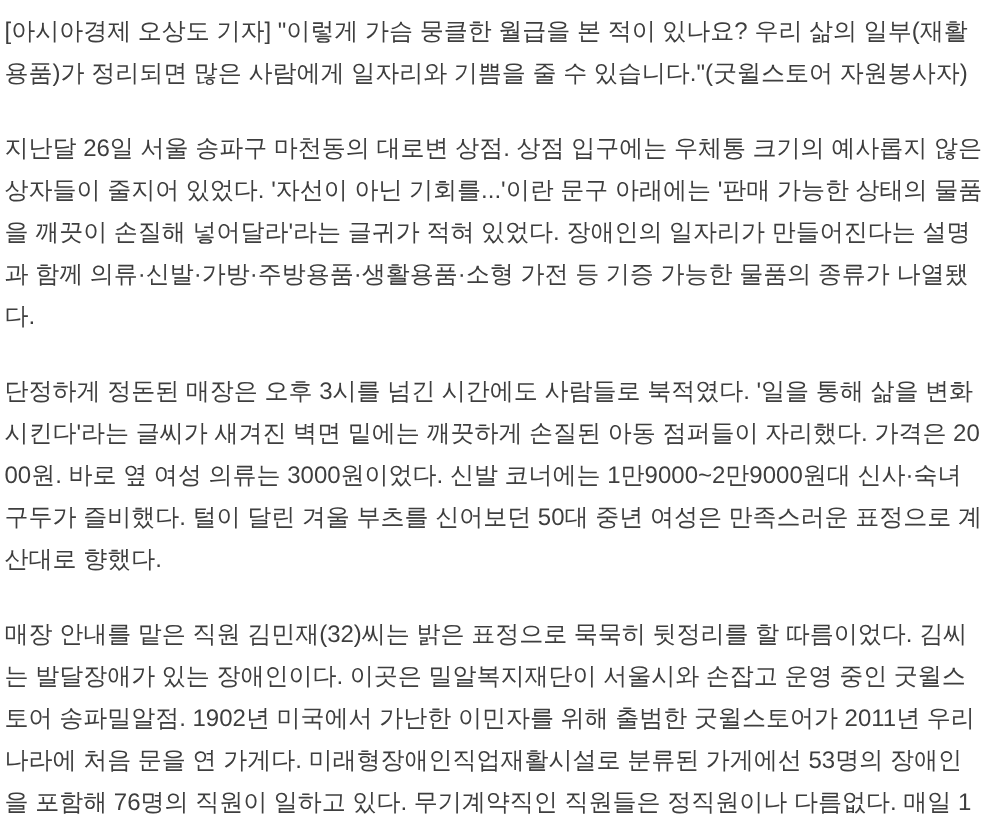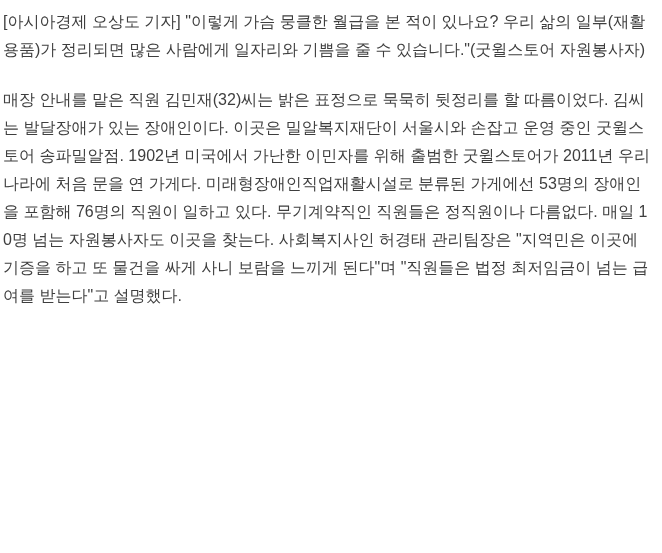"지난달 26일 서울 송파구 마천동의" p { html: none -> <p>지난달 26일 서울 송파구 마천동의 대로변 상점. 상점 입구에는 우체통 크기의 예사롭지 않은 상자들이 줄지어 있었다. '자선이 아닌 기회를...'이란 문구 아래에는 '판매 가능한 상태의 물품을 깨끗이 손질해 넣어달라'라는 글귀가 적혀 있었다. 장애인의 일자리가 만들어진다는 설명과 함께 의류·신발·가방·주방용품·생활용품·소형 가전 등 기증 가능한 물품의 종류가 나열됐다.</p> }
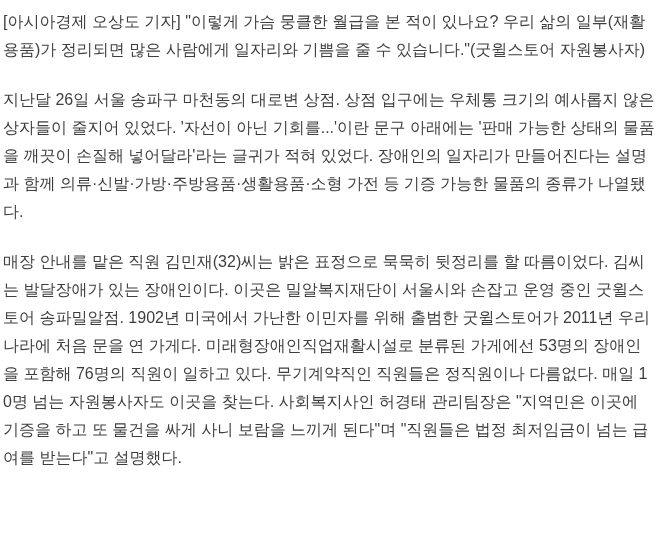"단정하게 정돈된 매장은 오후 3시를" p { html: none -> <p>단정하게 정돈된 매장은 오후 3시를 넘긴 시간에도 사람들로 북적였다. '일을 통해 삶을 변화시킨다'라는 글씨가 새겨진 벽면 밑에는 깨끗하게 손질된 아동 점퍼들이 자리했다. 가격은 2000원. 바로 옆 여성 의류는 3000원이었다. 신발 코너에는 1만9000~2만9000원대 신사·숙녀 구두가 즐비했다. 털이 달린 겨울 부츠를 신어보던 50대 중년 여성은 만족스러운 표정으로 계산대로 향했다.</p> }
